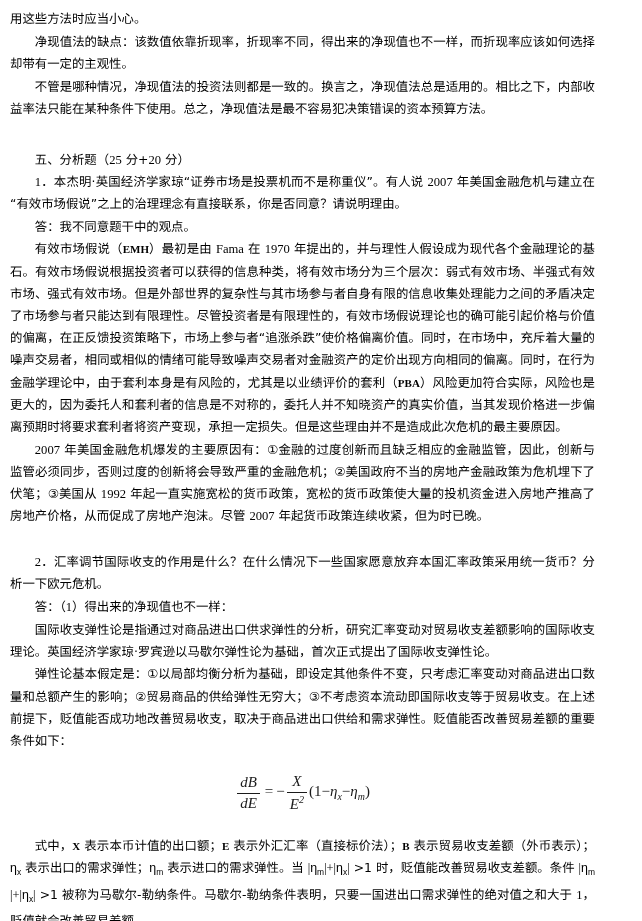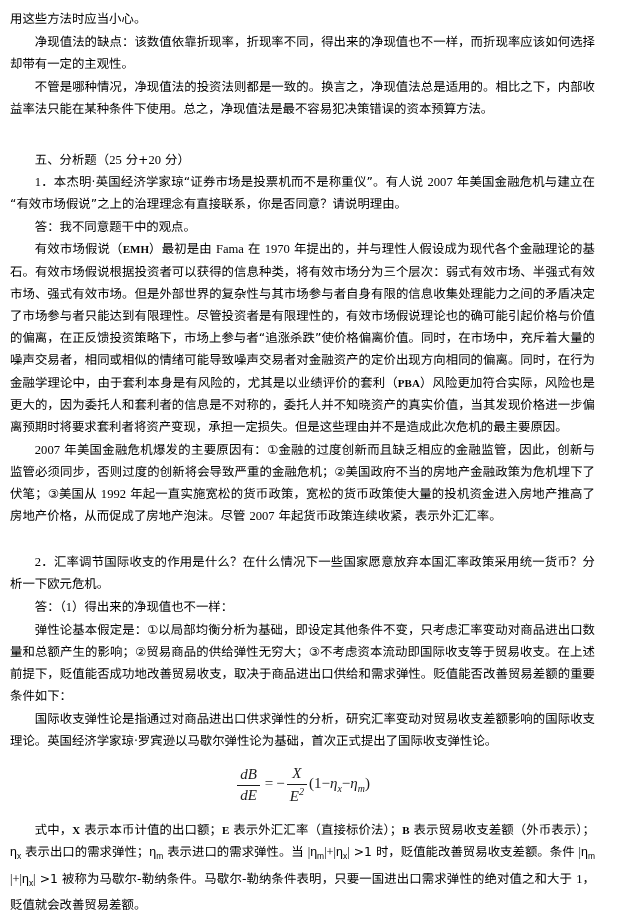"年起货币政策连续收紧，表示外汇汇率。" span { text: 表示外汇汇率 -> 但为时已晚 }
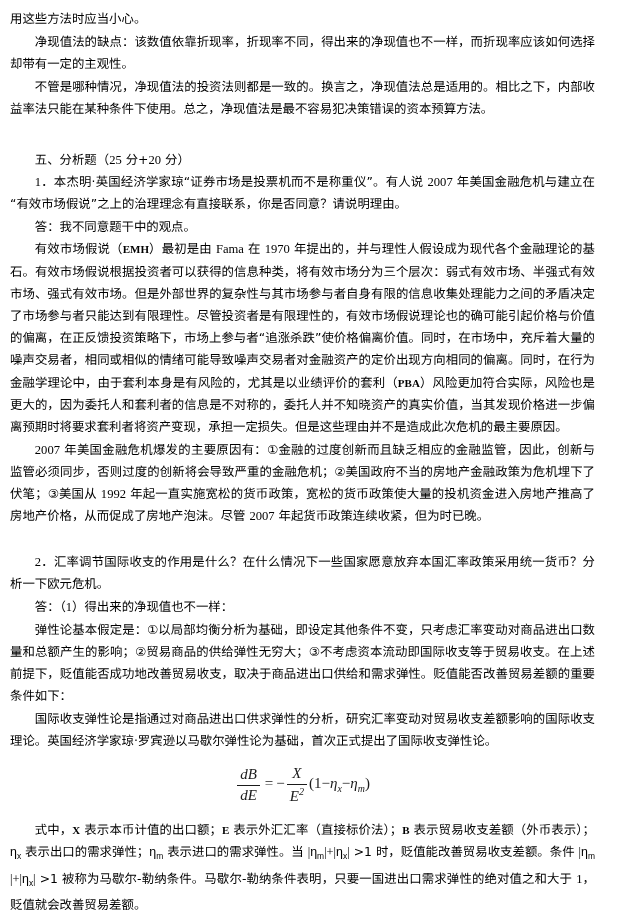"弹性论基本假定是：①以局部均衡分析为基础，即设定其他条件不变，只考虑汇率变动对商" p.para { order: before "国际收支弹性论是指通过对商品进出口供求弹性的分析，研究汇率变动对贸易收支差额影响" -> after "国际收支弹性论是指通过对商品进出口供求弹性的分析，研究汇率变动对贸易收支差额影响" }
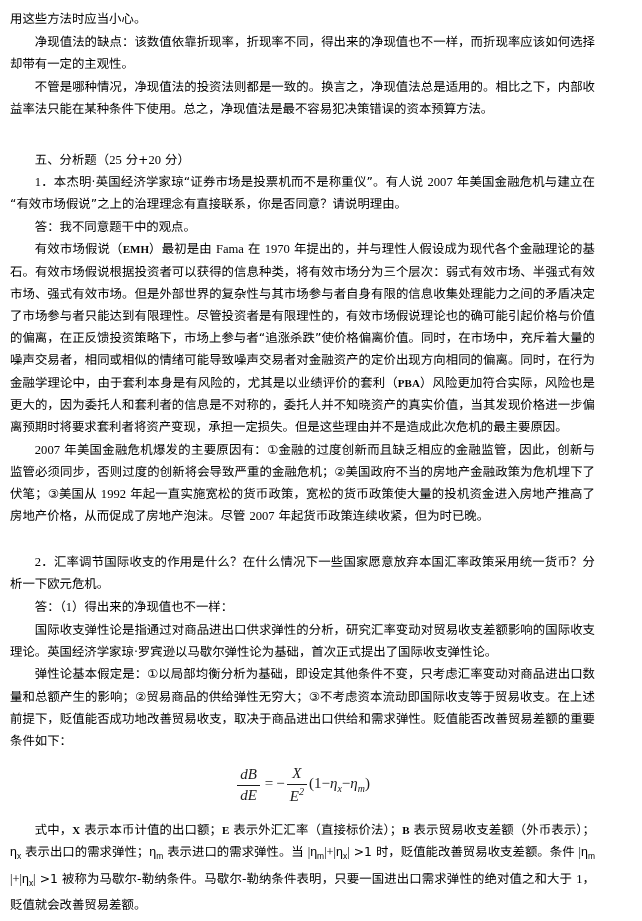"dB" .frac { margin: 4px 2px -> 12px 2px }
